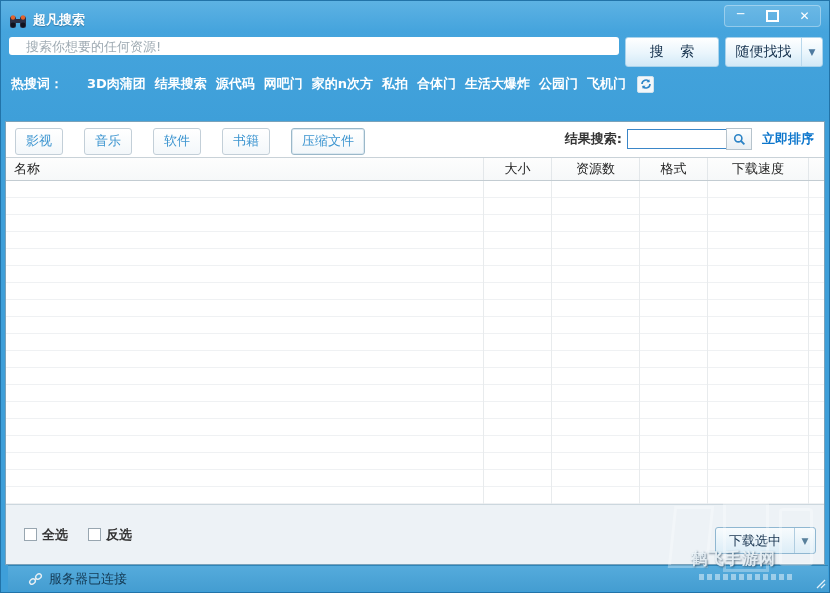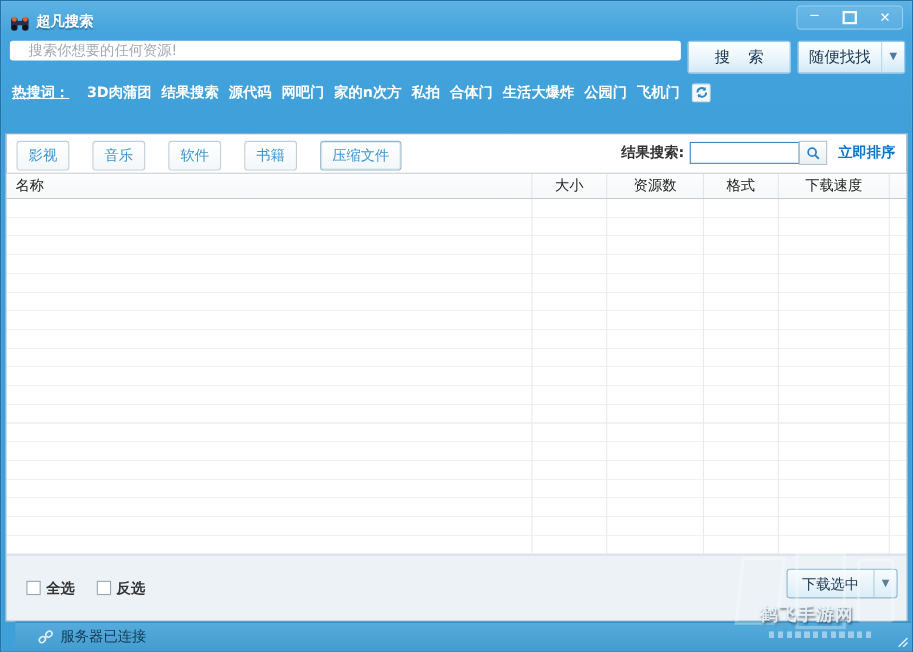"热搜词：" .hot-row .hot-label { margin-right: 16px -> 24px; text-decoration: underline -> none }
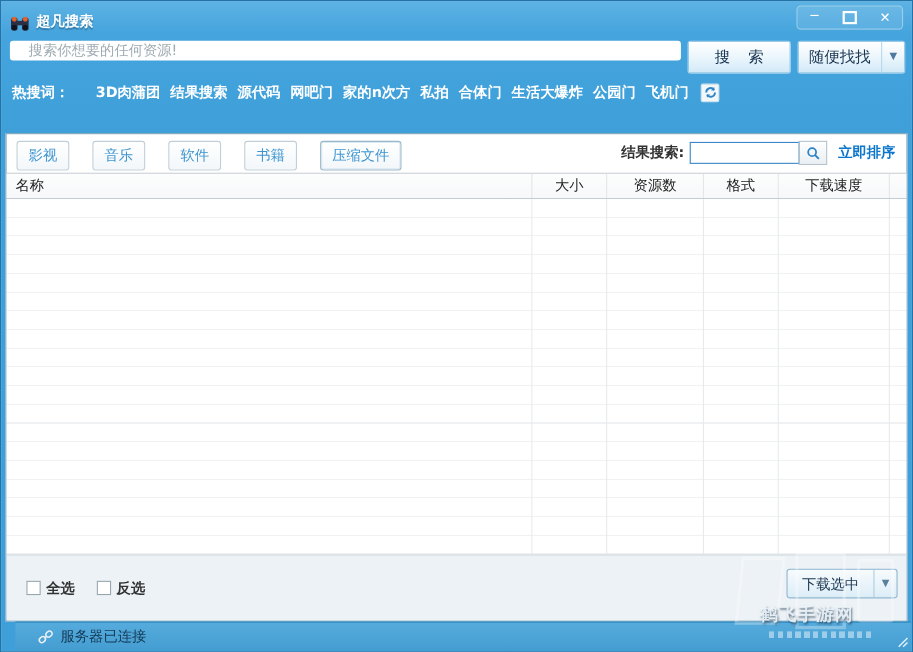"下载选中" .dl-btn { top: 12px -> 22px }
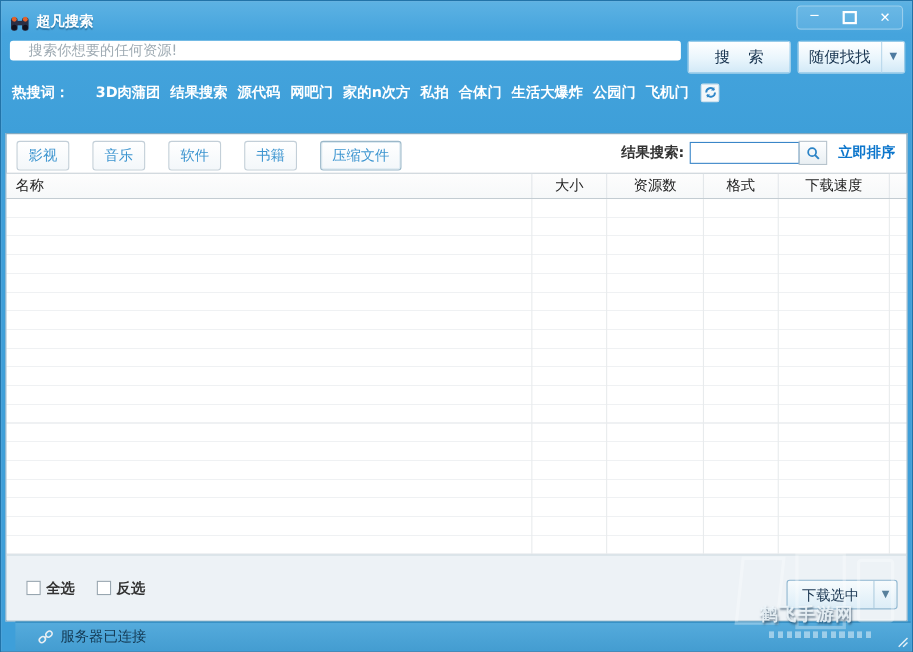"服务器已连接" .statusbar { left: 13px -> 7px }
